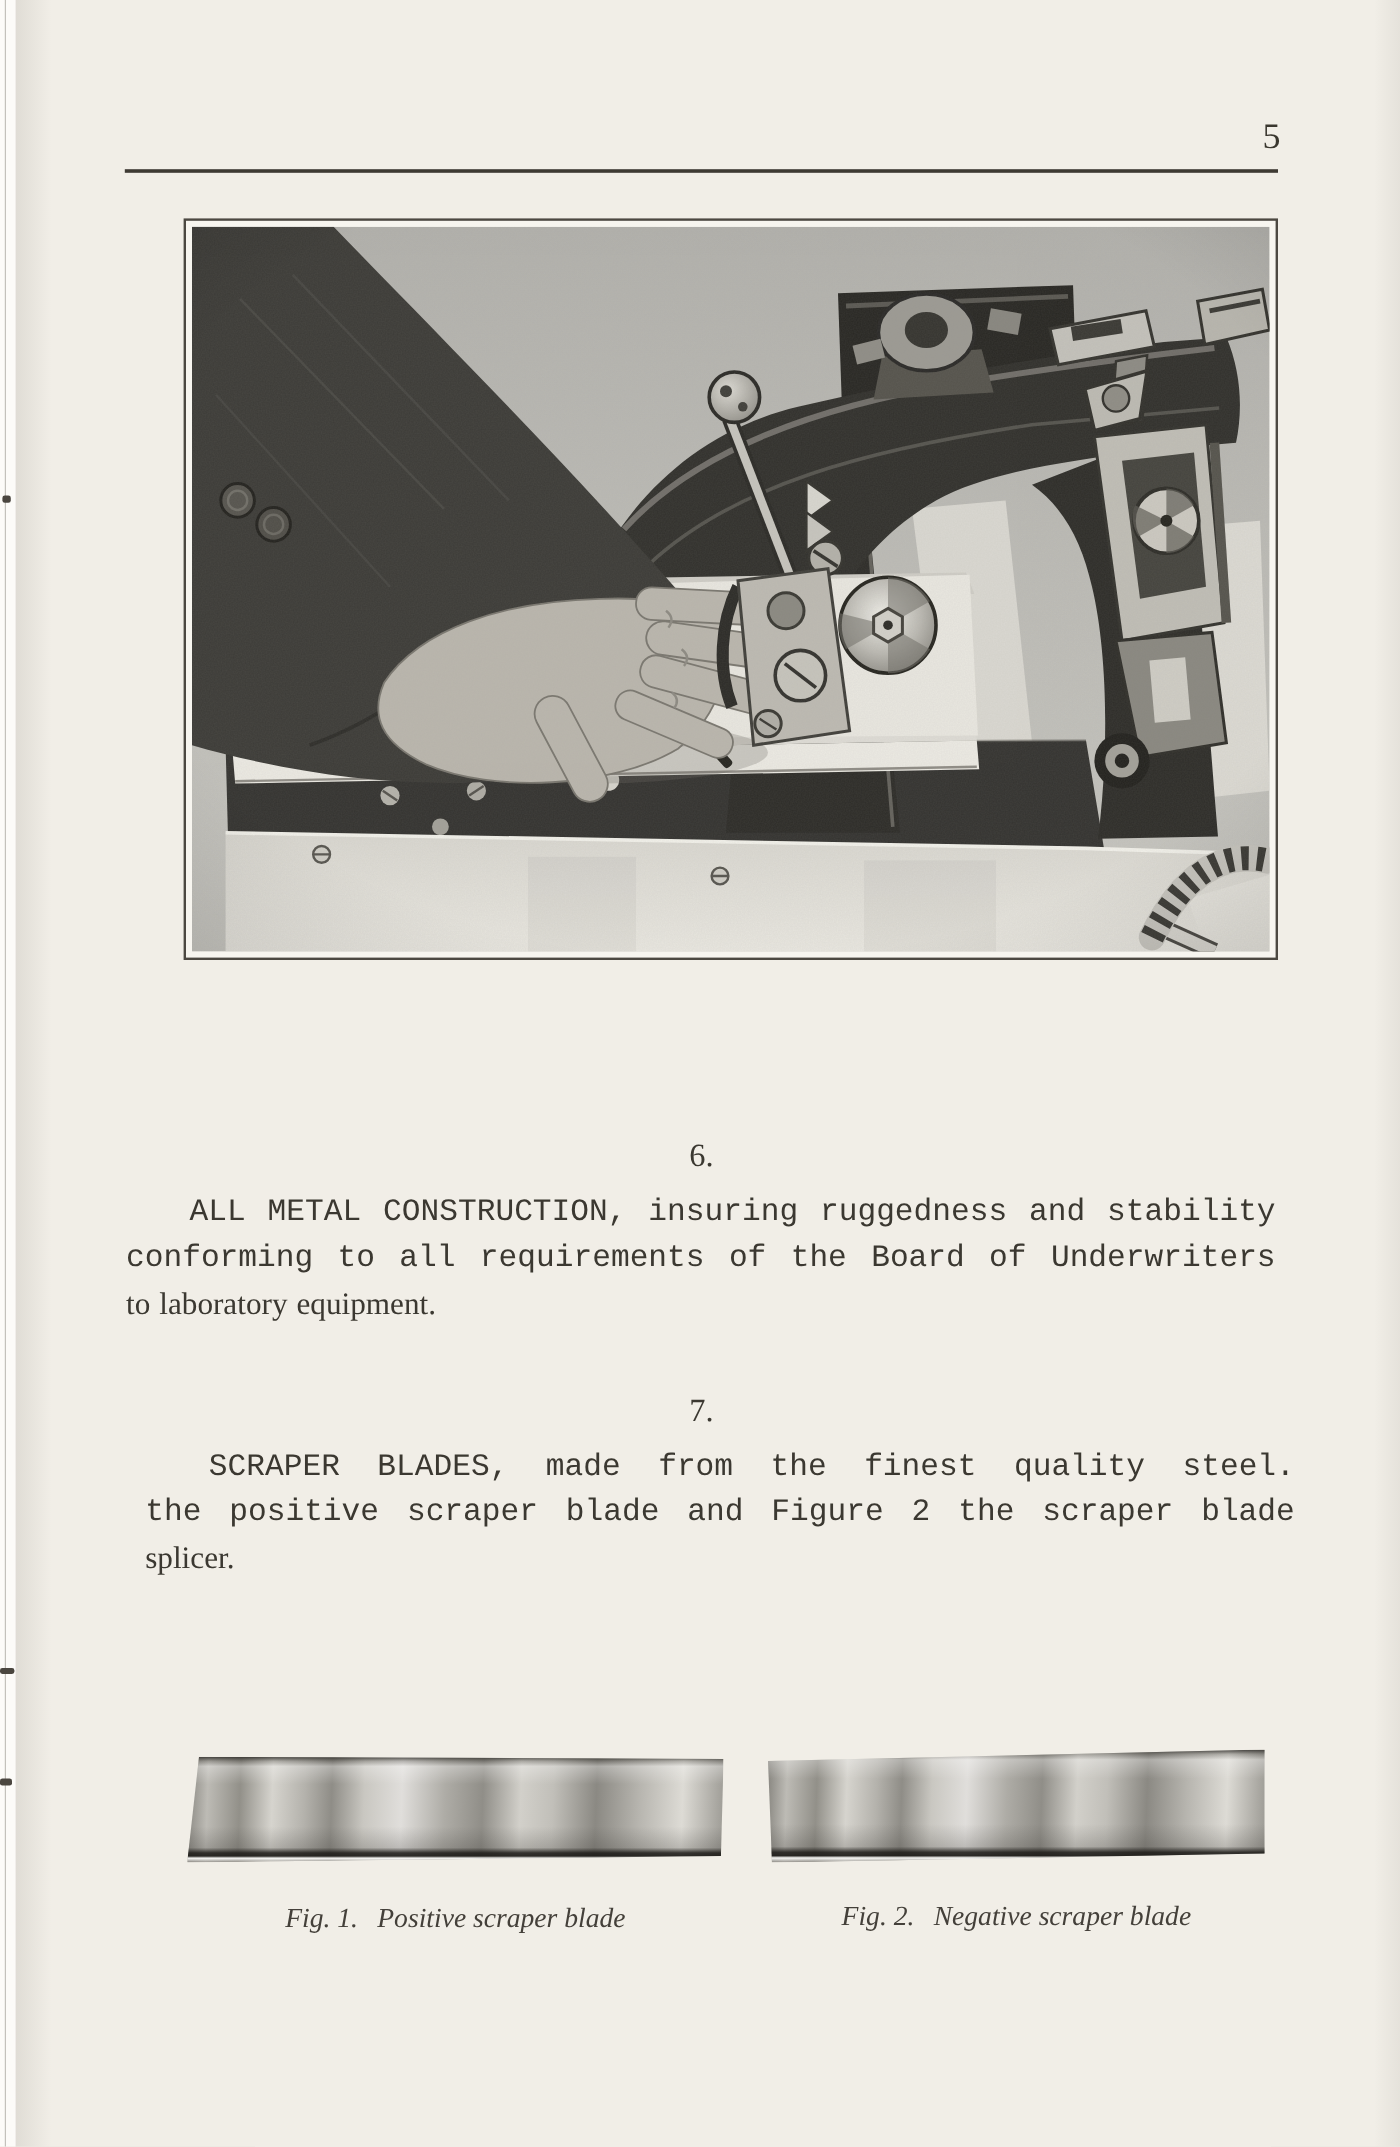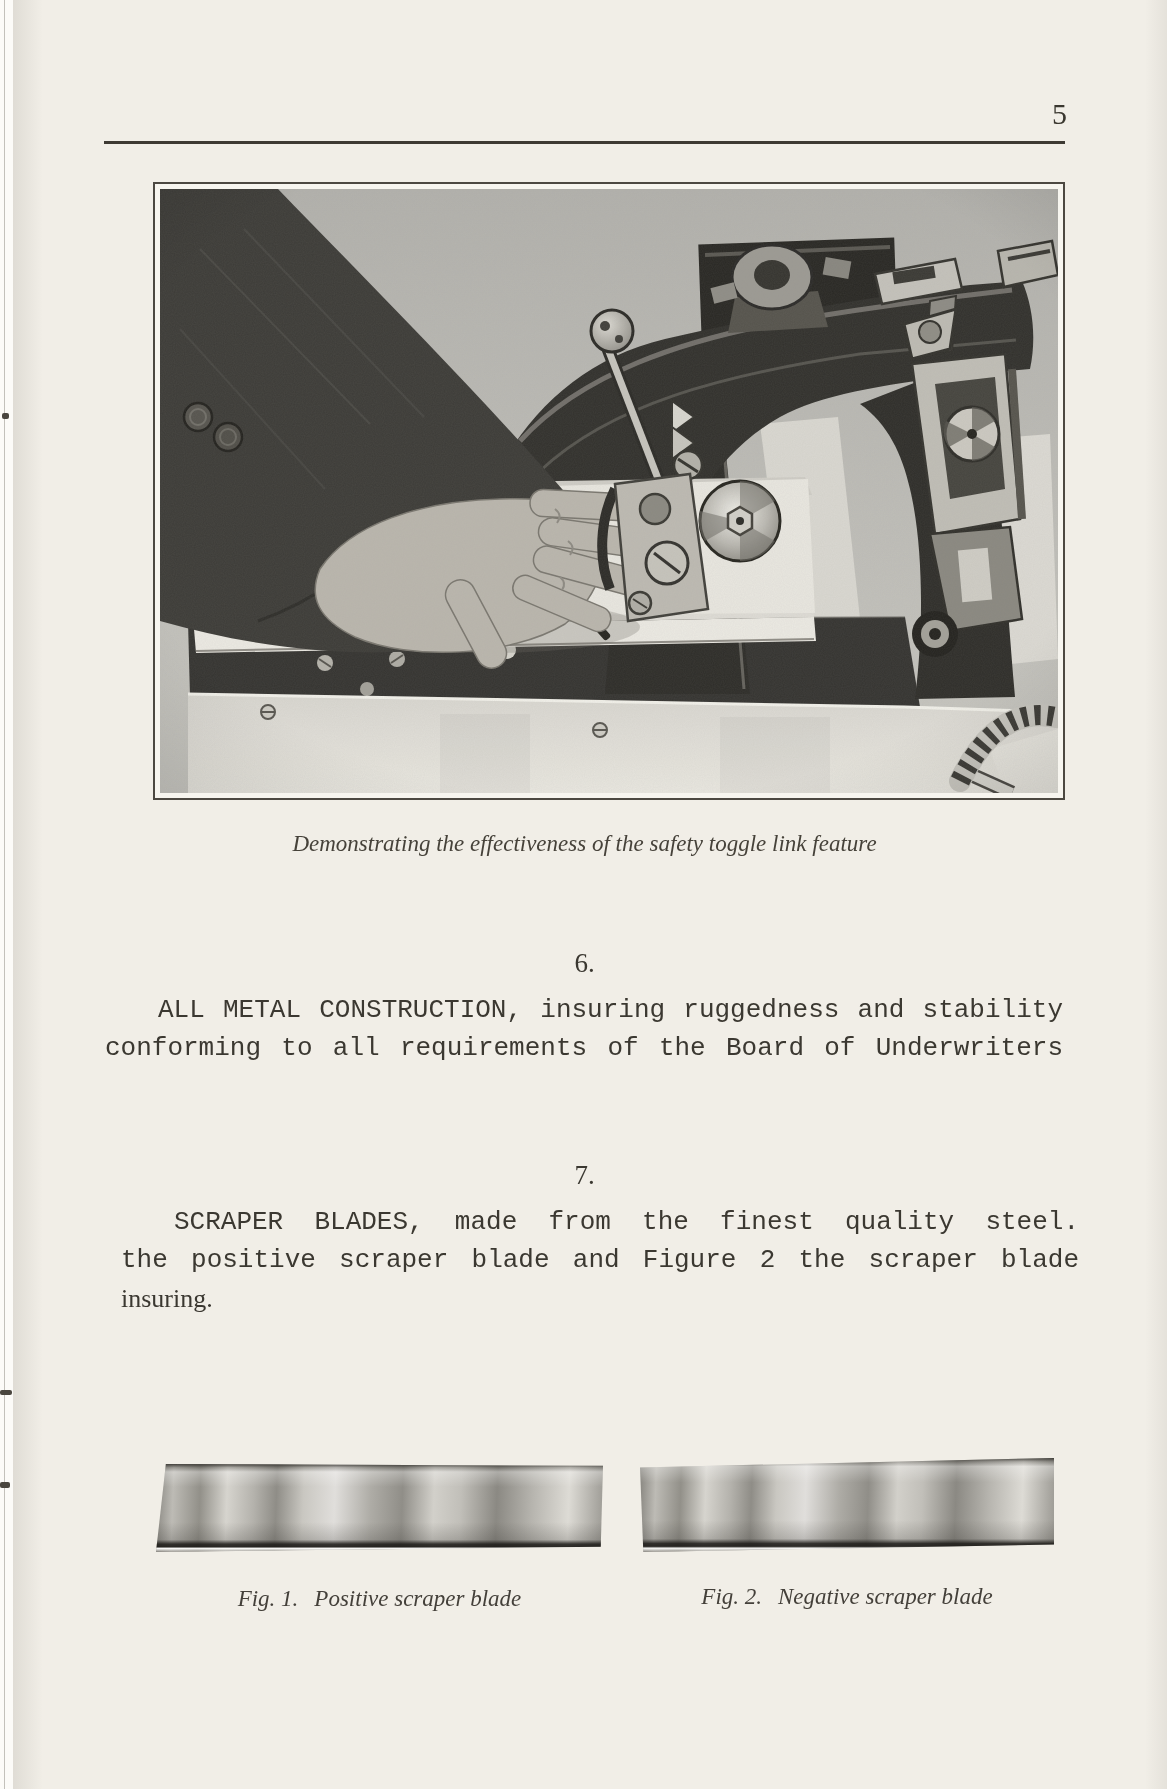"Demonstrating the effectiveness of the" div.photo-caption { html: <div>Demonstrating the effectiveness of the safety toggle link feature</div> -> none }
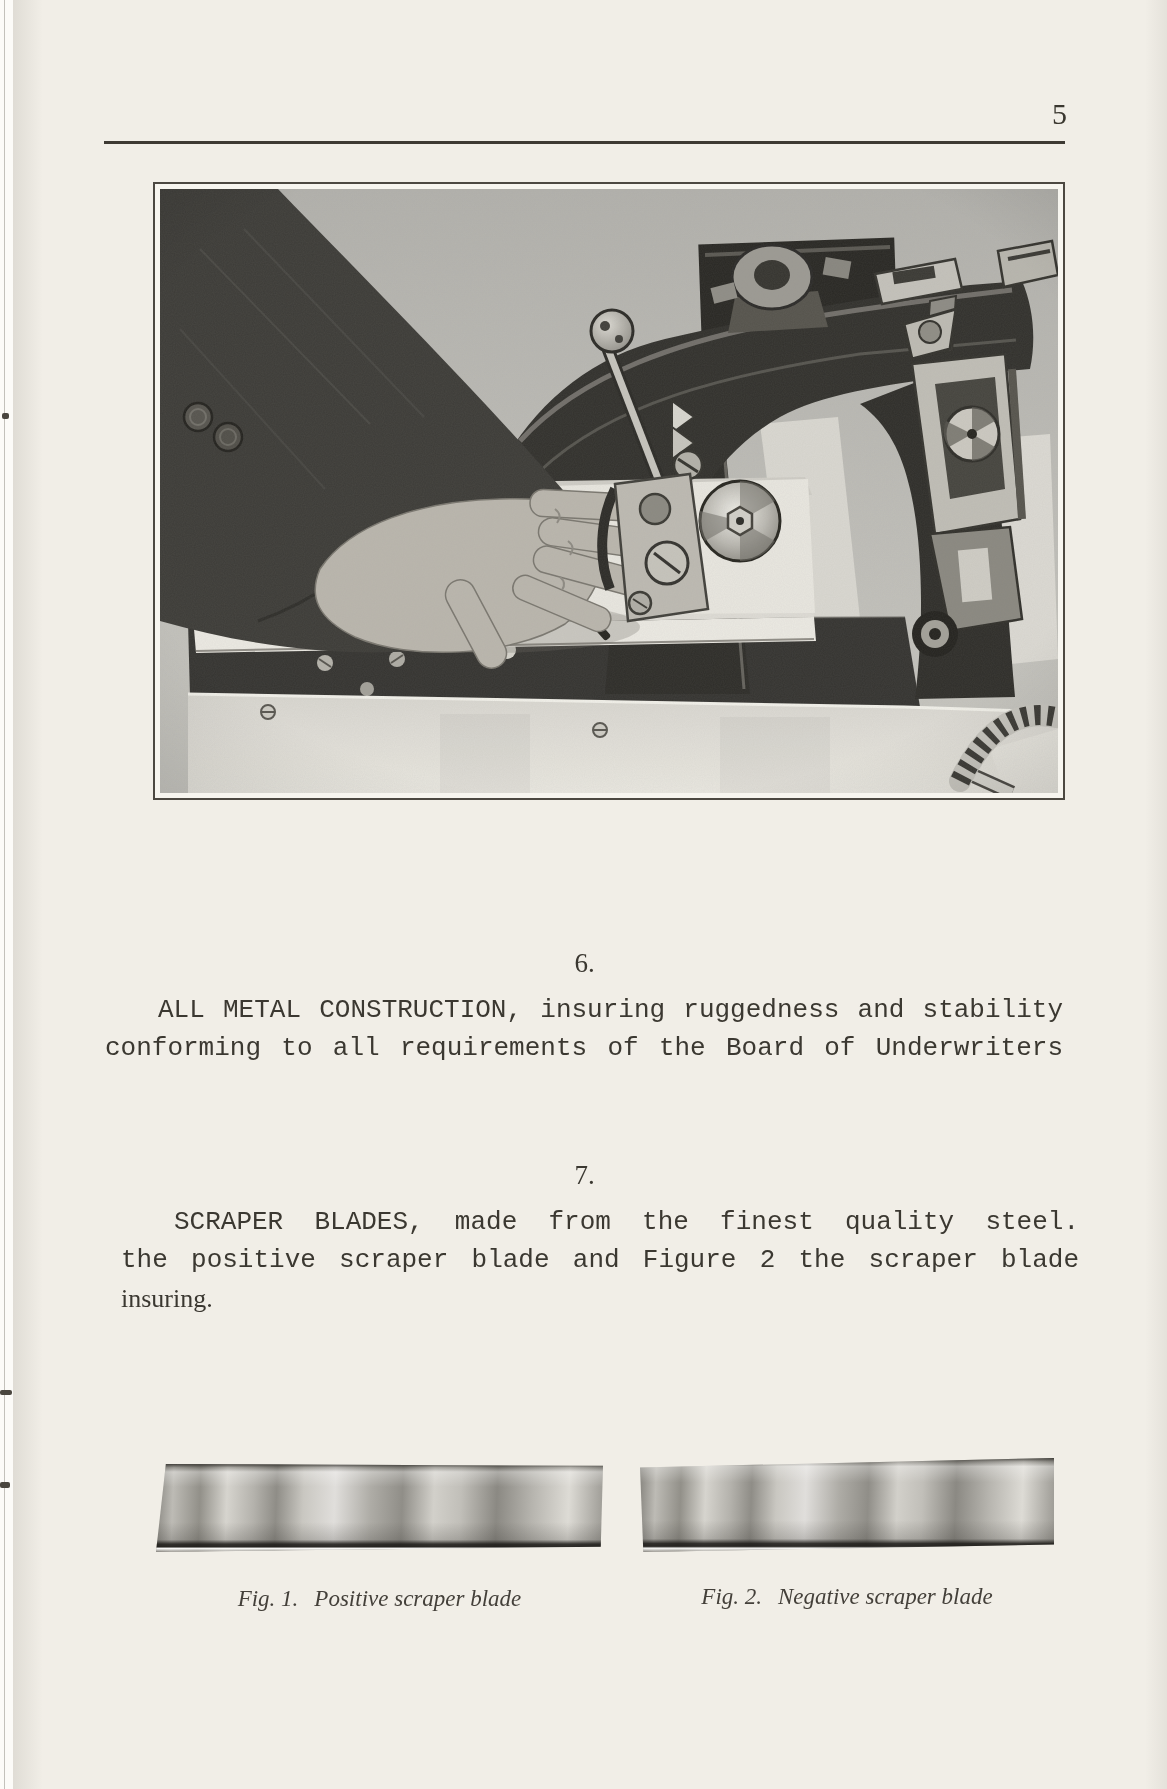"to laboratory equipment." span.line { html: none -> <span>to laboratory equipment.</span> }
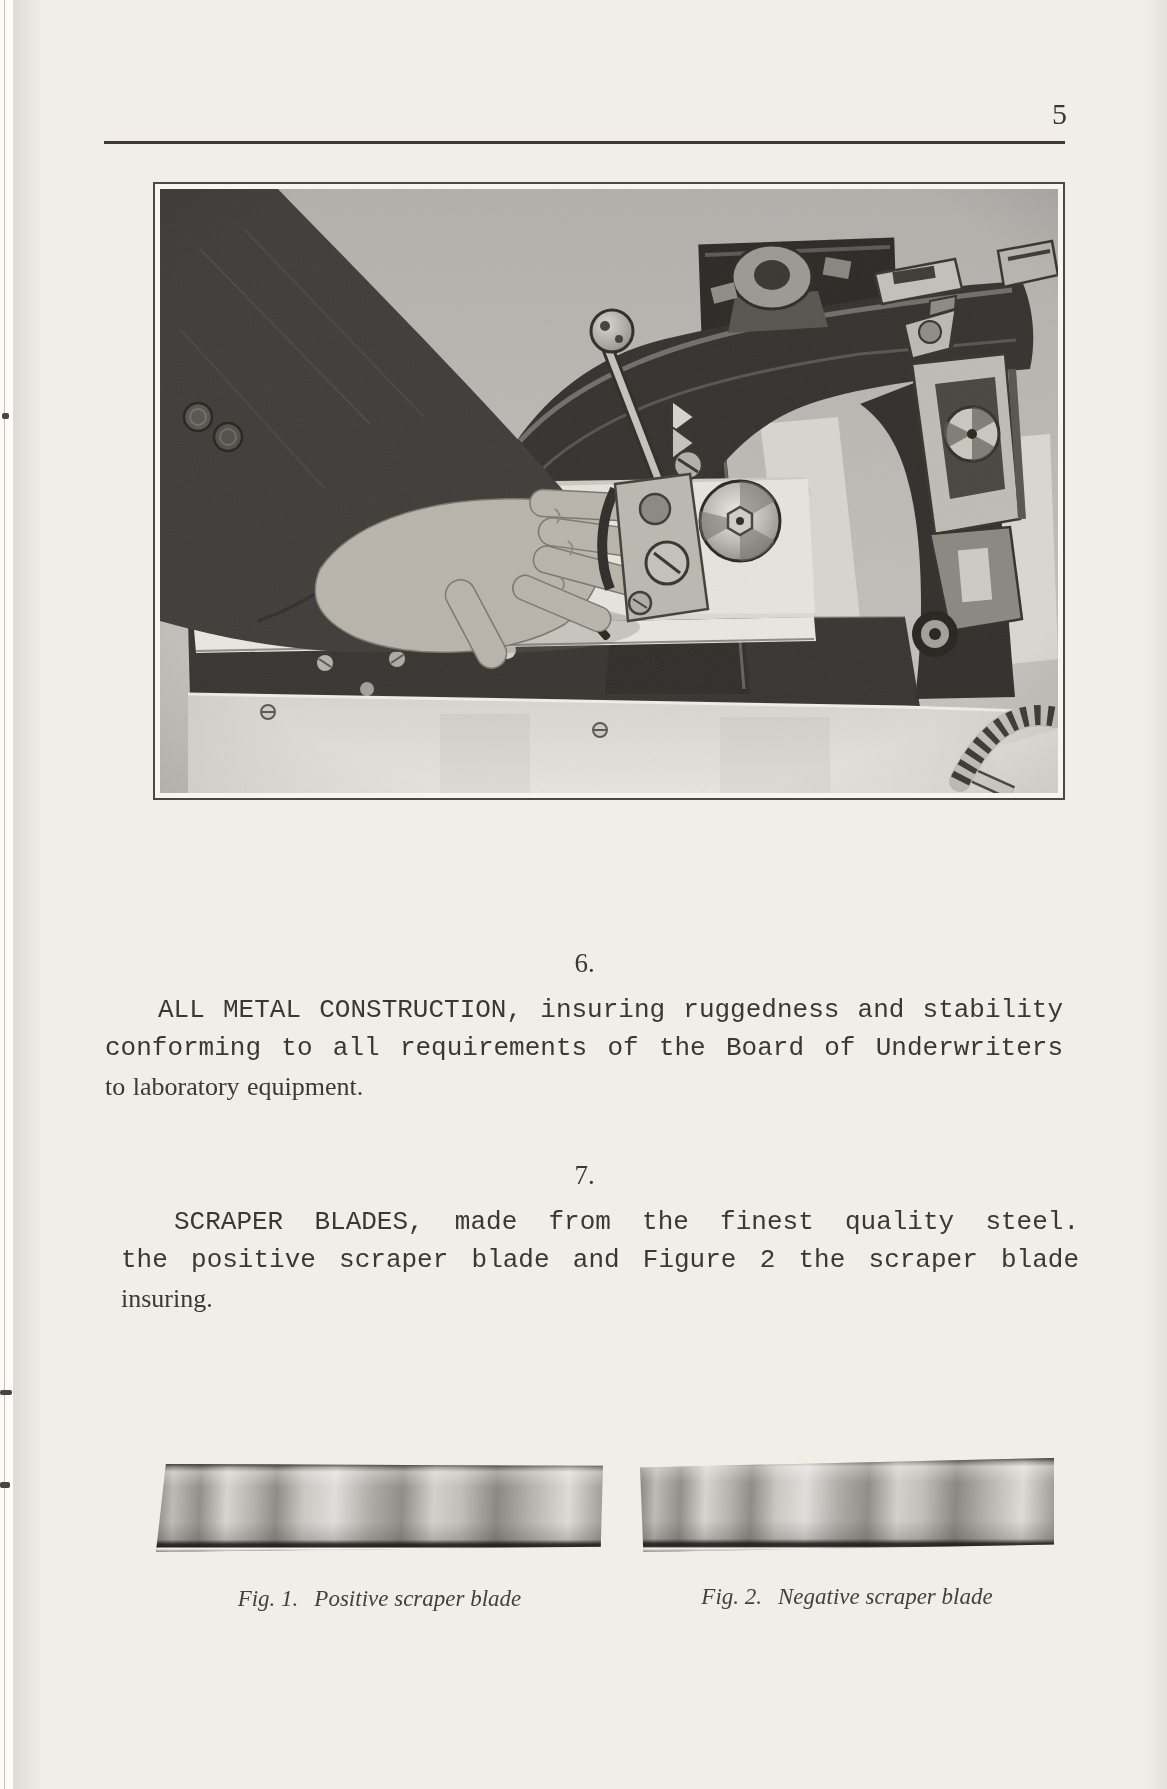"insuring." span.line { text: insuring -> splicer }
